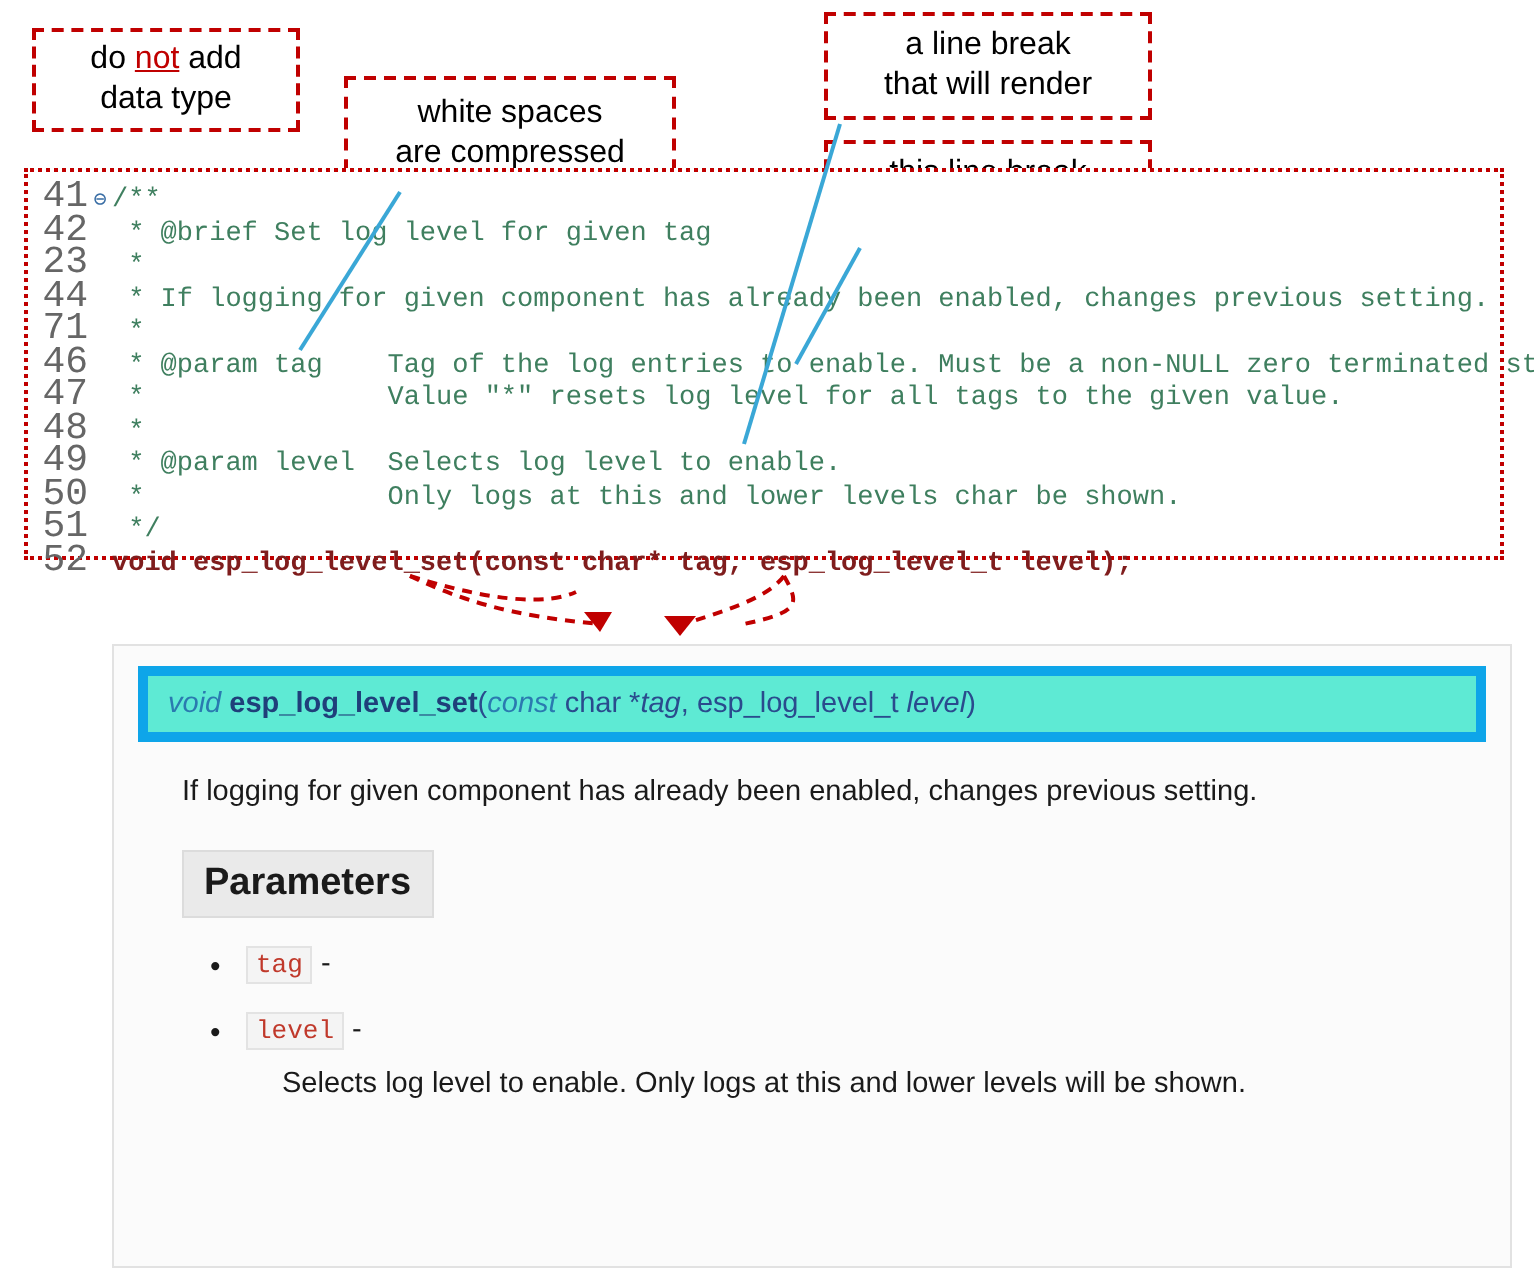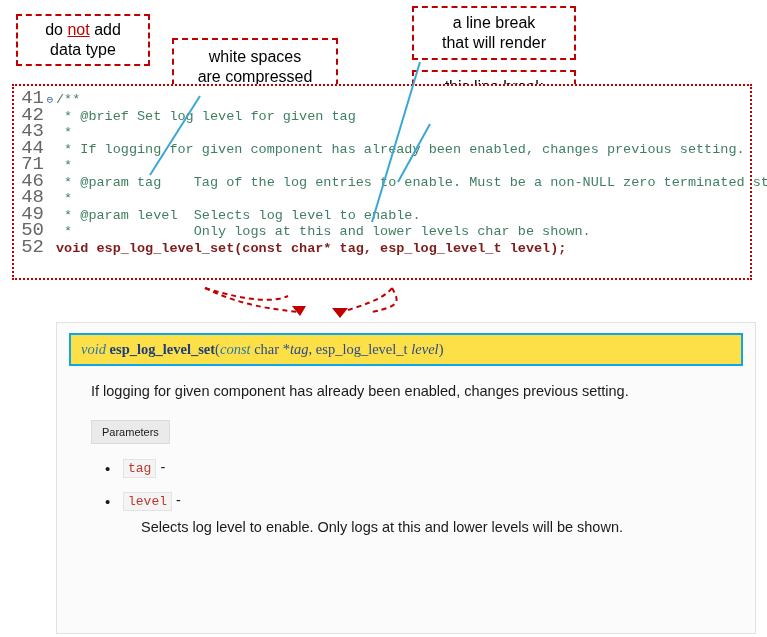"43" span.ln { text: 43 -> 23 }
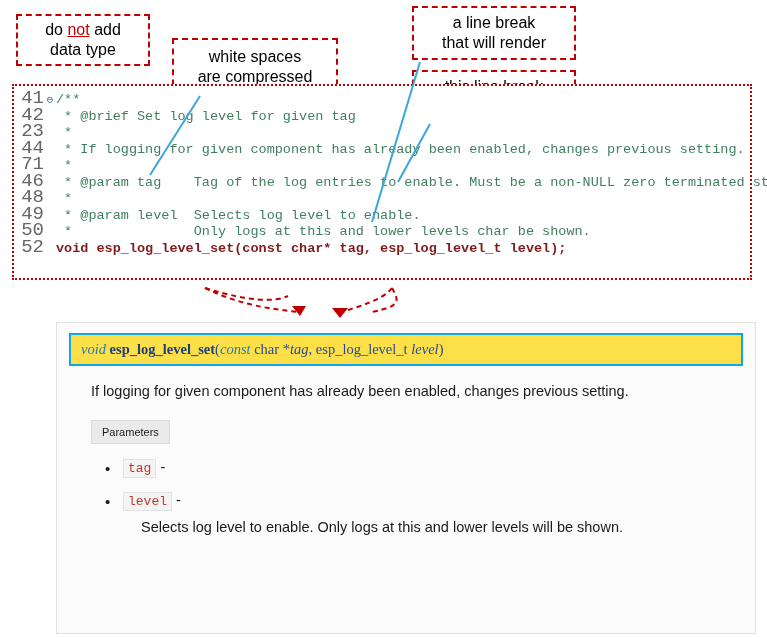"47" div.code-line { html: none -> <div> <span>47</span><span></span><span> * Value "*" resets log level for all tags to the given value.</span> </div> }
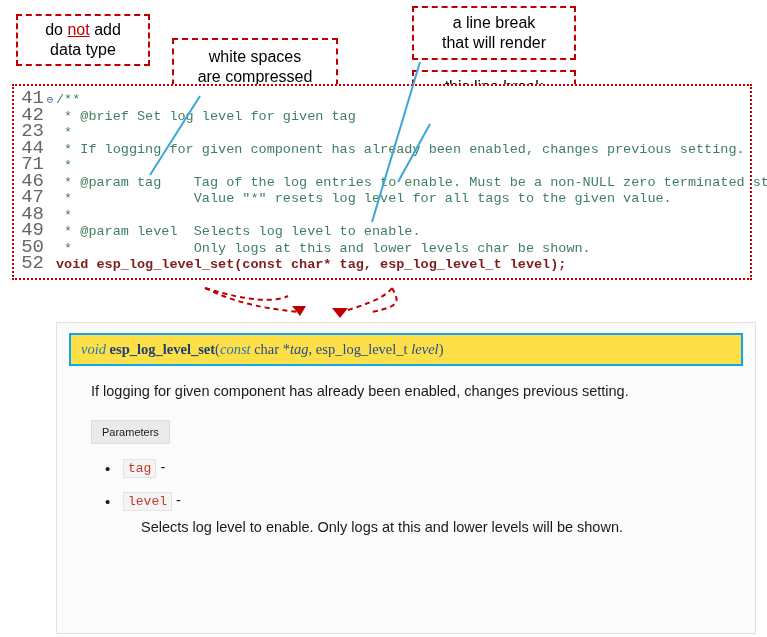"51" div.code-line { html: none -> <div> <span>51</span><span></span><span> */</span> </div> }
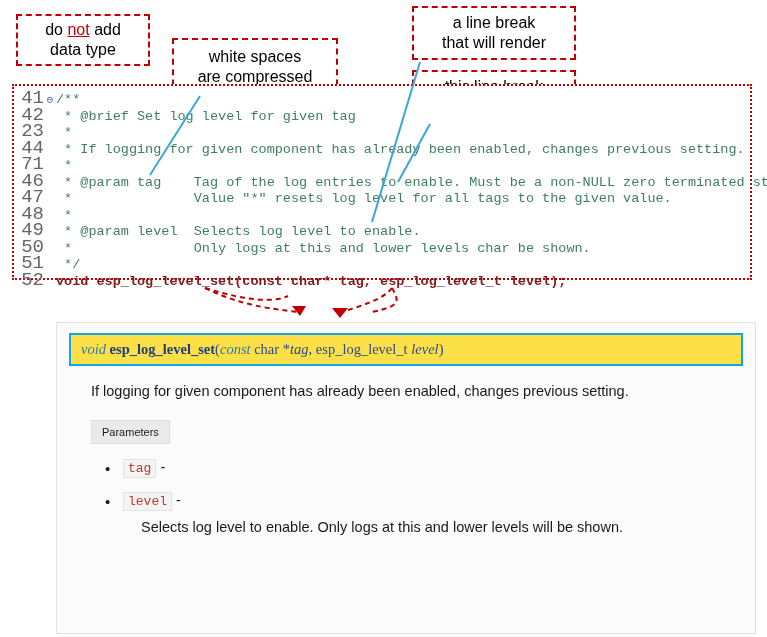"void esp_log_level_set(const char *tag," #doc-signature { background: #fde047 -> #5eead4; border: 2px solid #0ea5e9 -> 5px solid #0ea5e9; font-family: Liberation Serif, serif -> Liberation Sans, sans-serif }
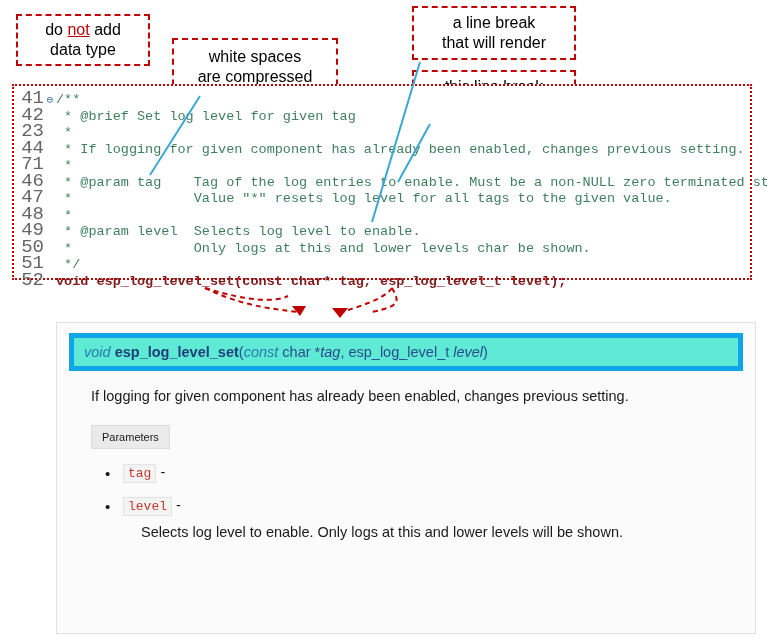"Parameters" #params-heading { font-size: 11px -> 19px; font-weight: normal -> bold }
